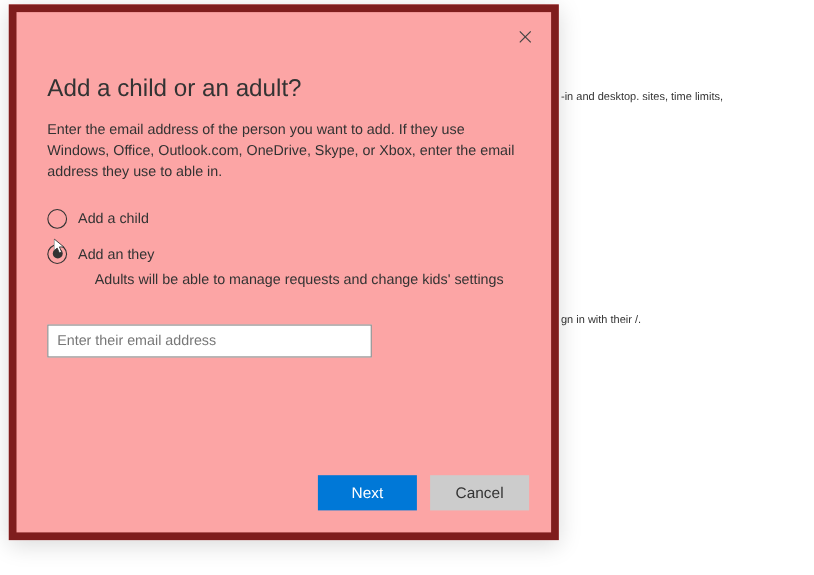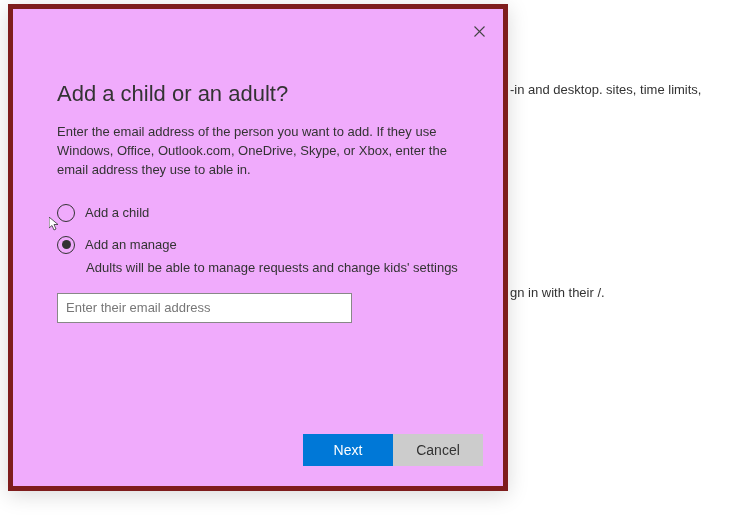"Add a child or an" .dialog { background: #f0abfc -> #fca5a5; border: 5px solid #7f1d1d -> 7px solid #7f1d1d; padding: 16px -> 0 }
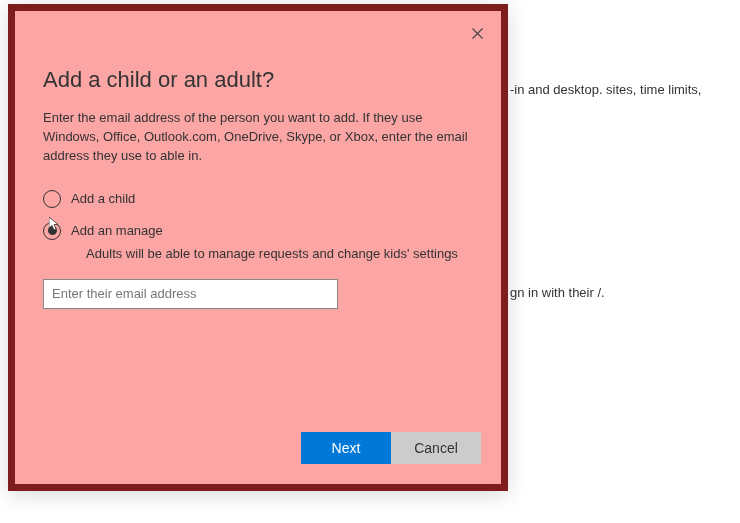"-in and desktop. sites, time" .bg-text { font-size: 13px -> 10px }
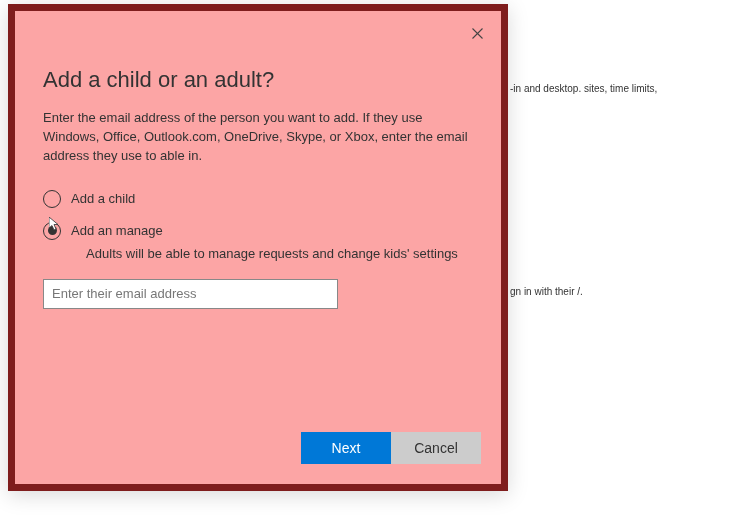"Add a child" .radio-group { margin-bottom: 18px -> 34px }
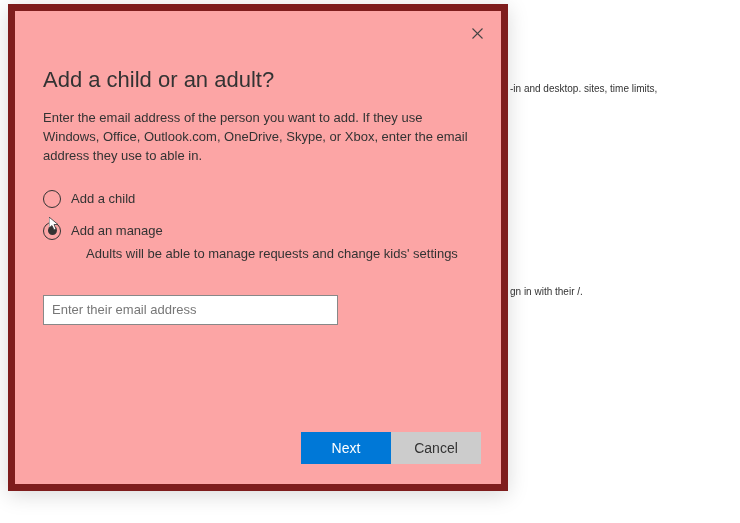"Add an manage" span.radio-label { text: manage -> they }
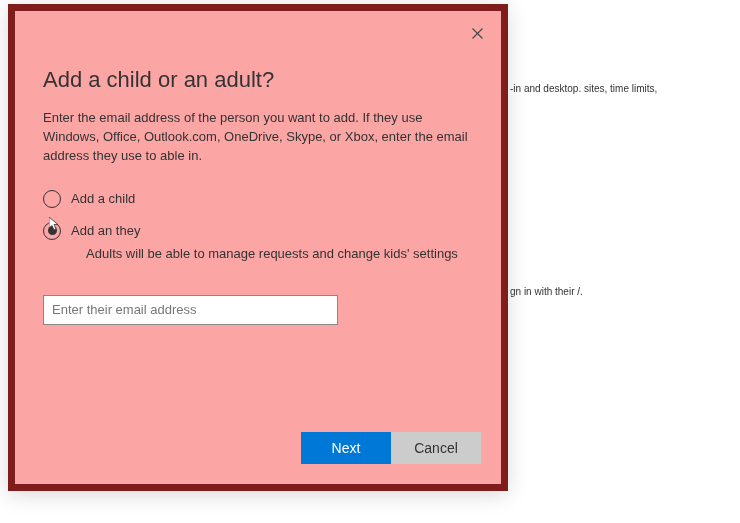"Next" .dialog-footer { gap: none -> 12px }
